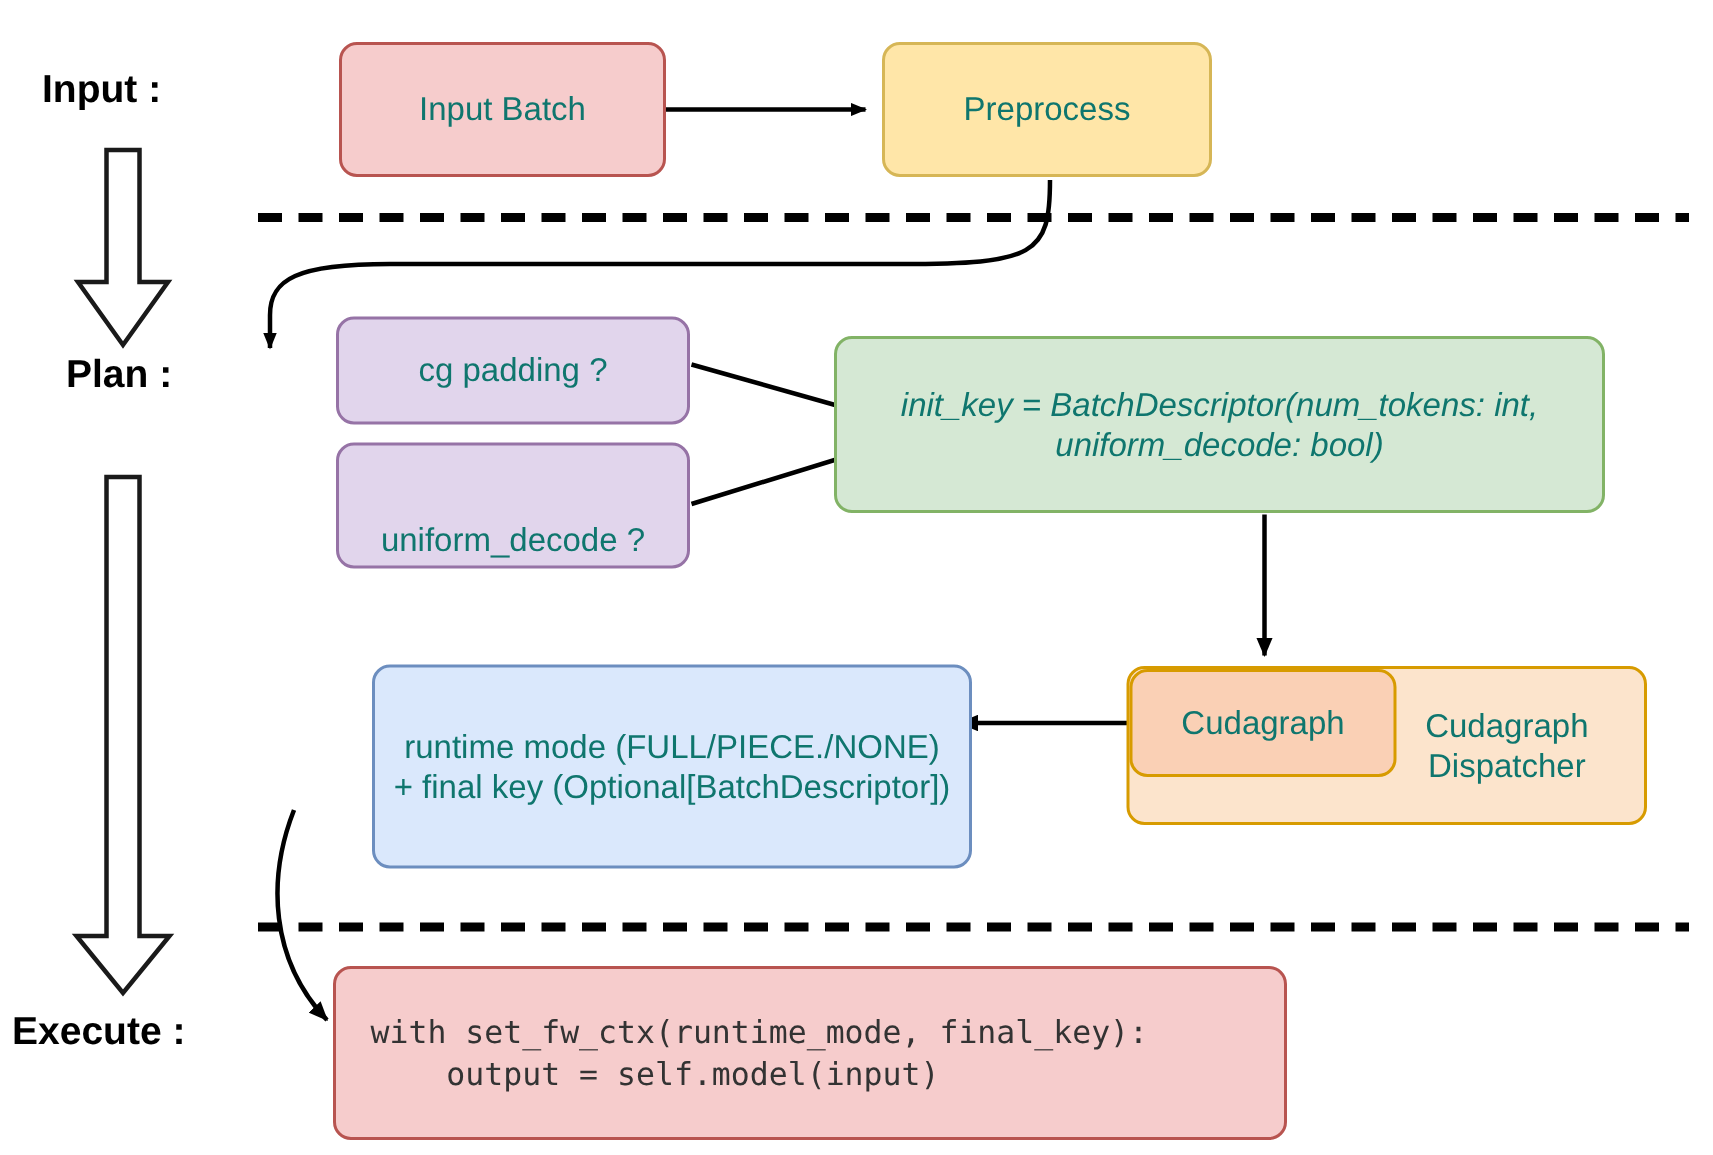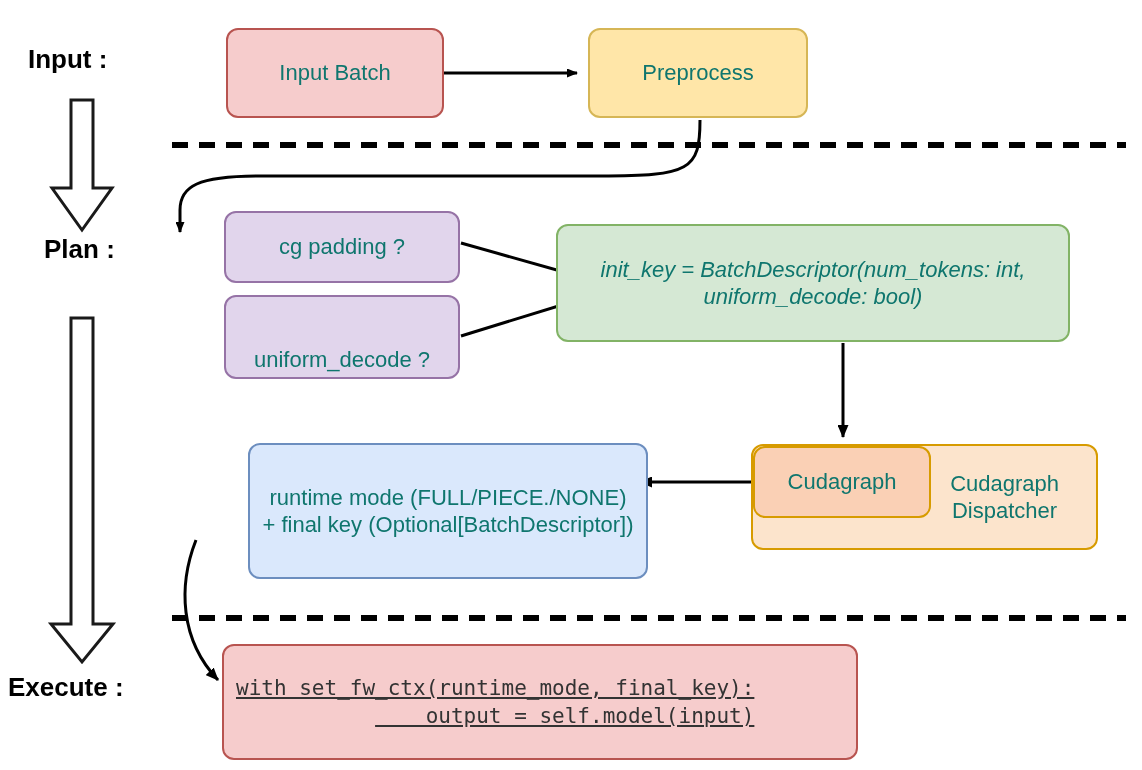"with set_fw_ctx(runtime_mode," .code-box { padding-left: 12px -> 23px; text-align: right -> left; text-decoration: underline -> none }
